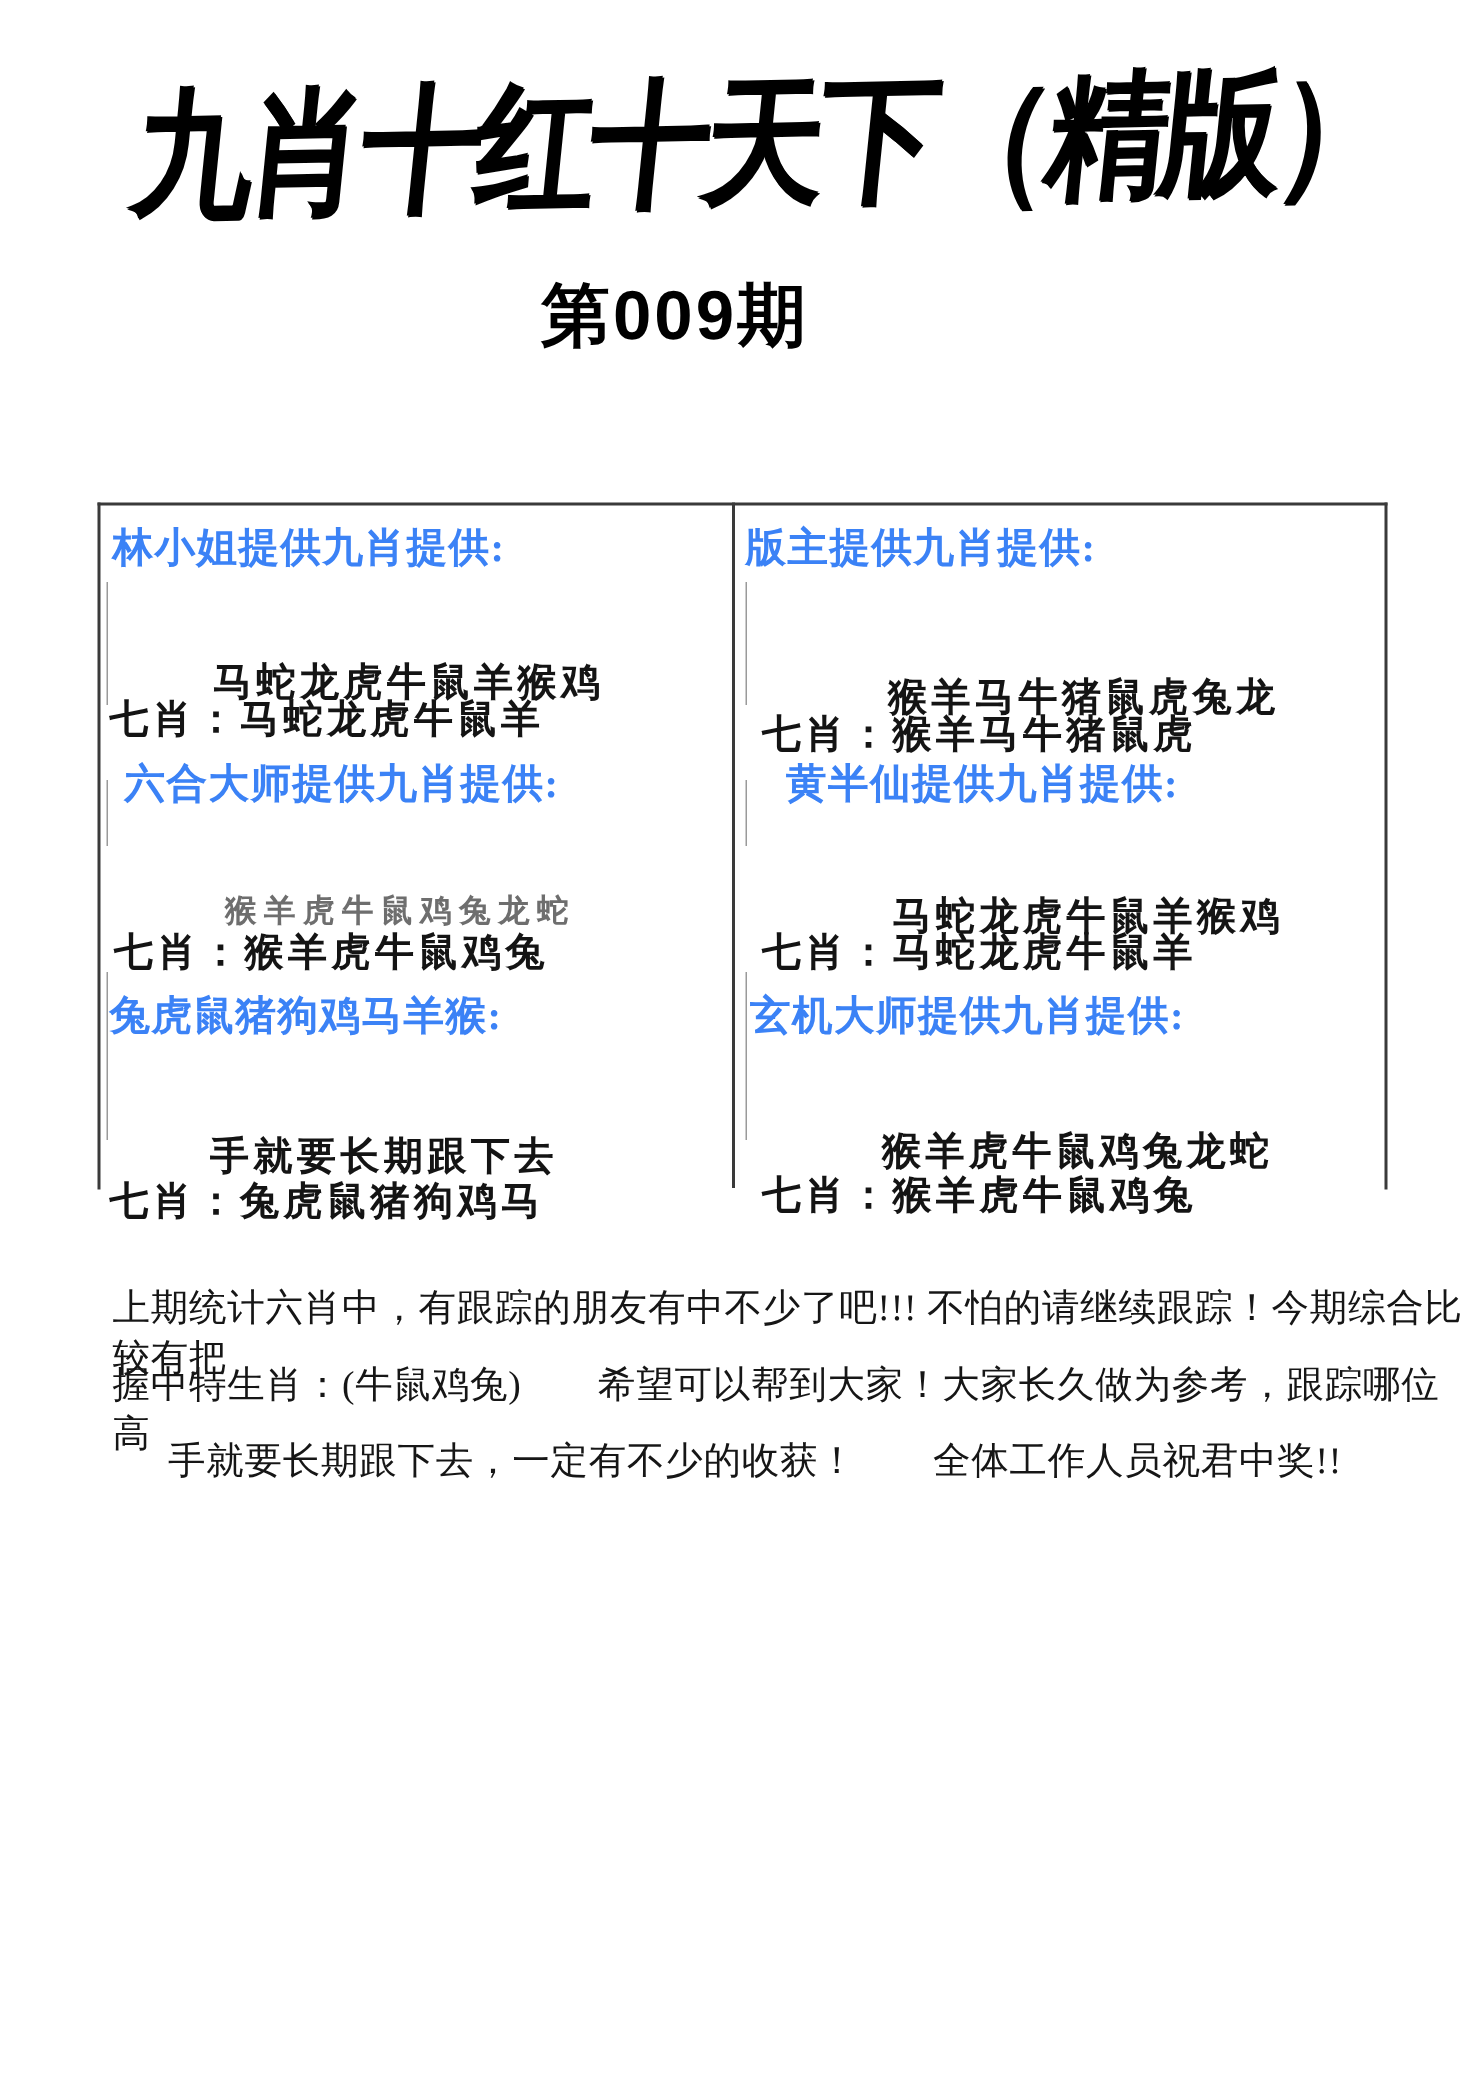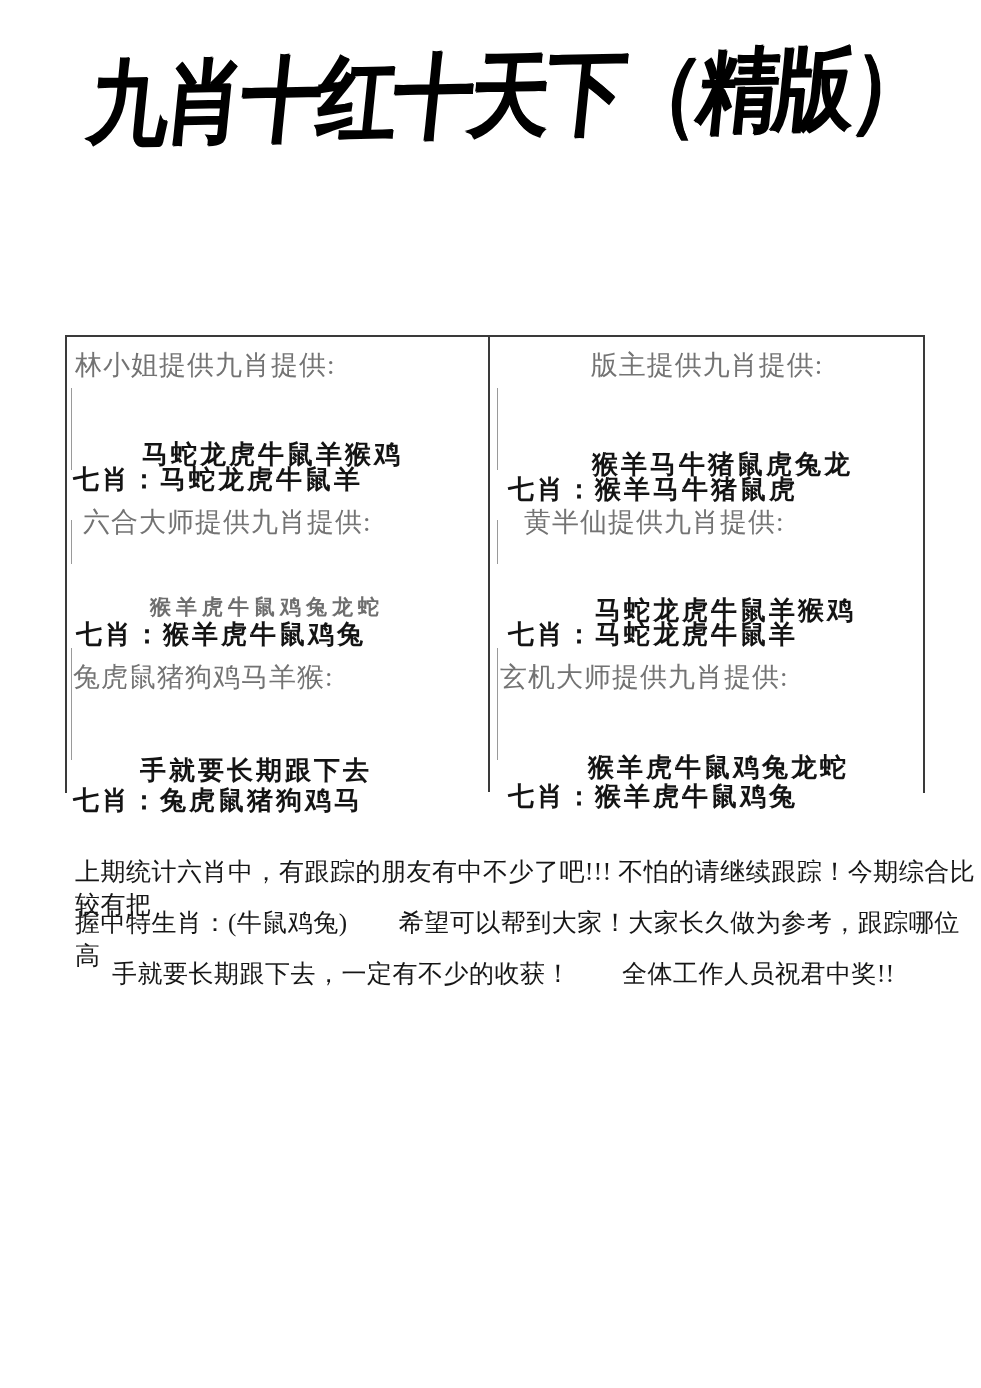"第009期" div.abs { html: none -> <div>第009期</div> }
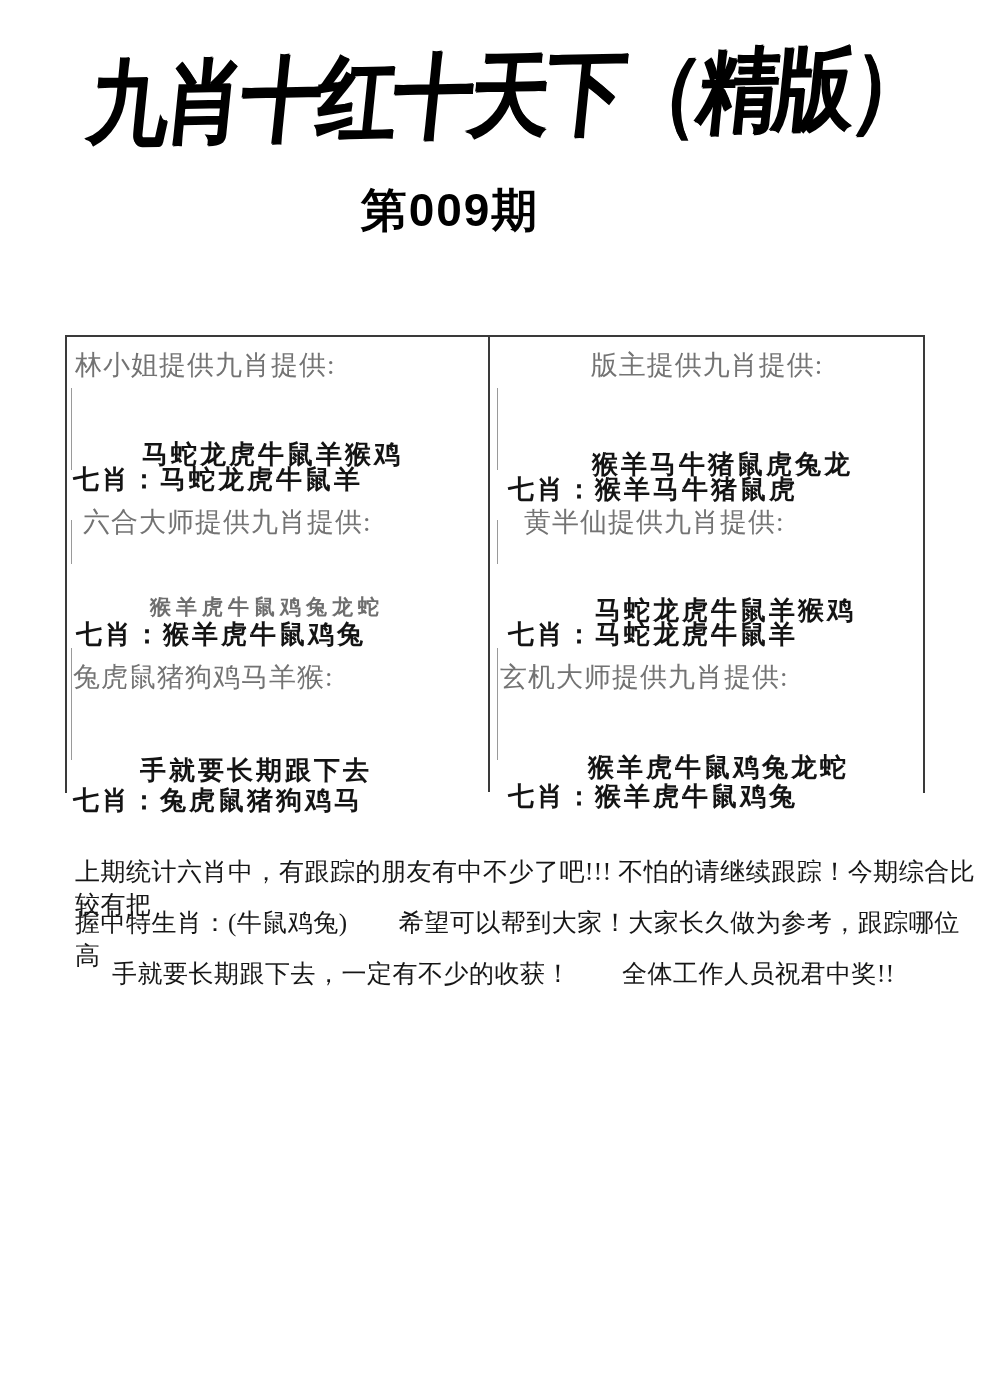"林小姐提供九肖提供:" .provider-header { color: #737373 -> #3b82f6; font-weight: 400 -> 700 }
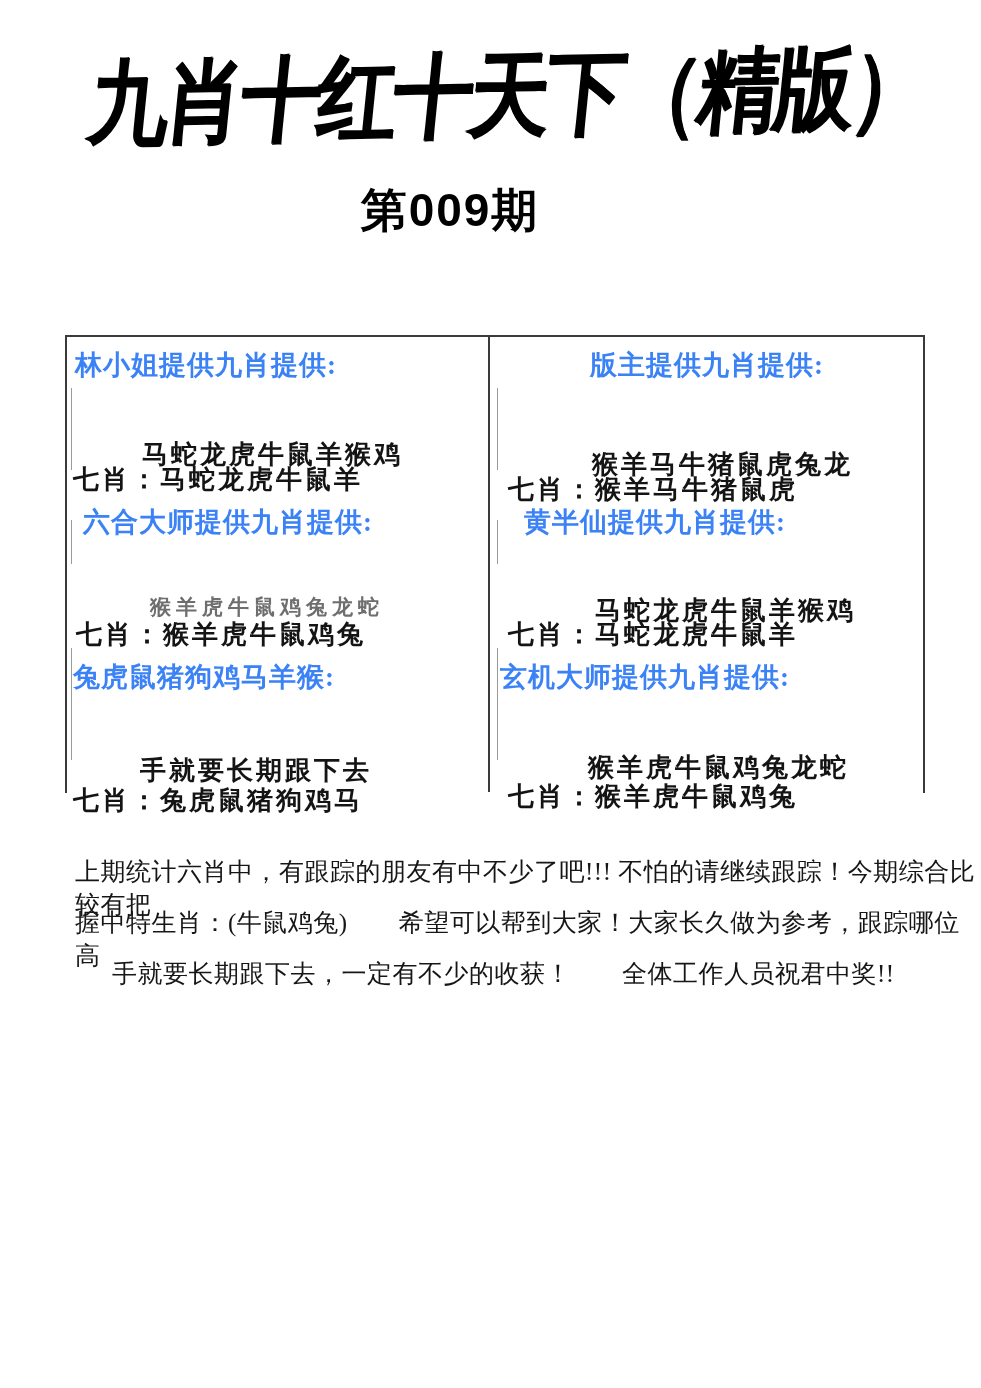"版主提供九肖提供:" div.abs { text-align: center -> none }
